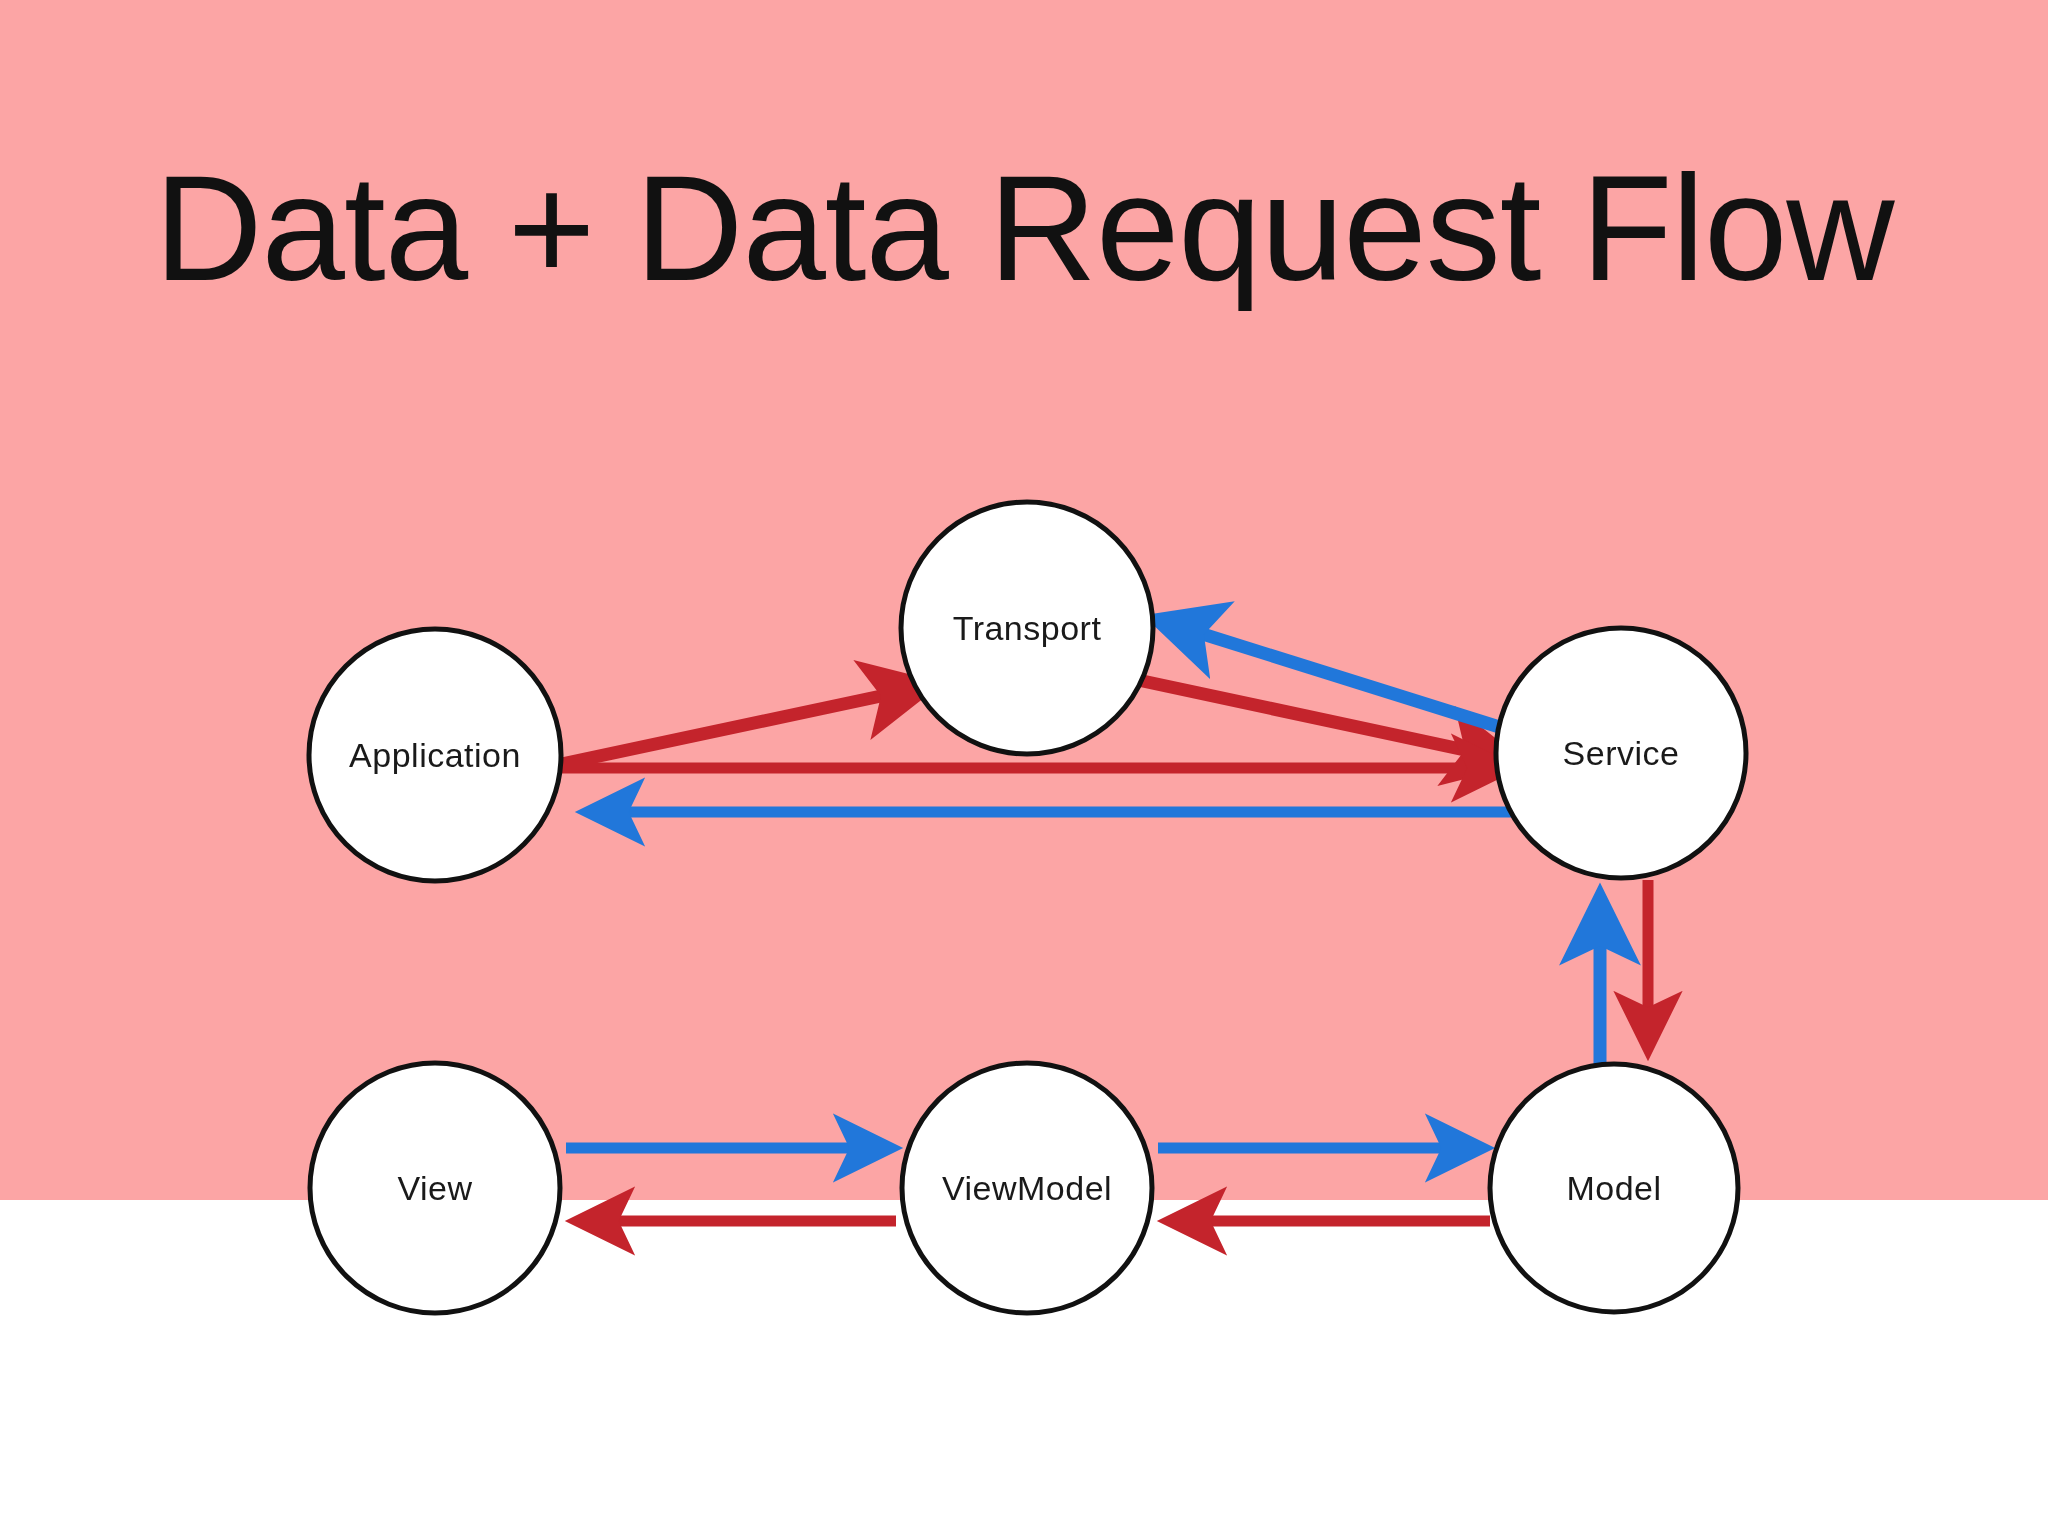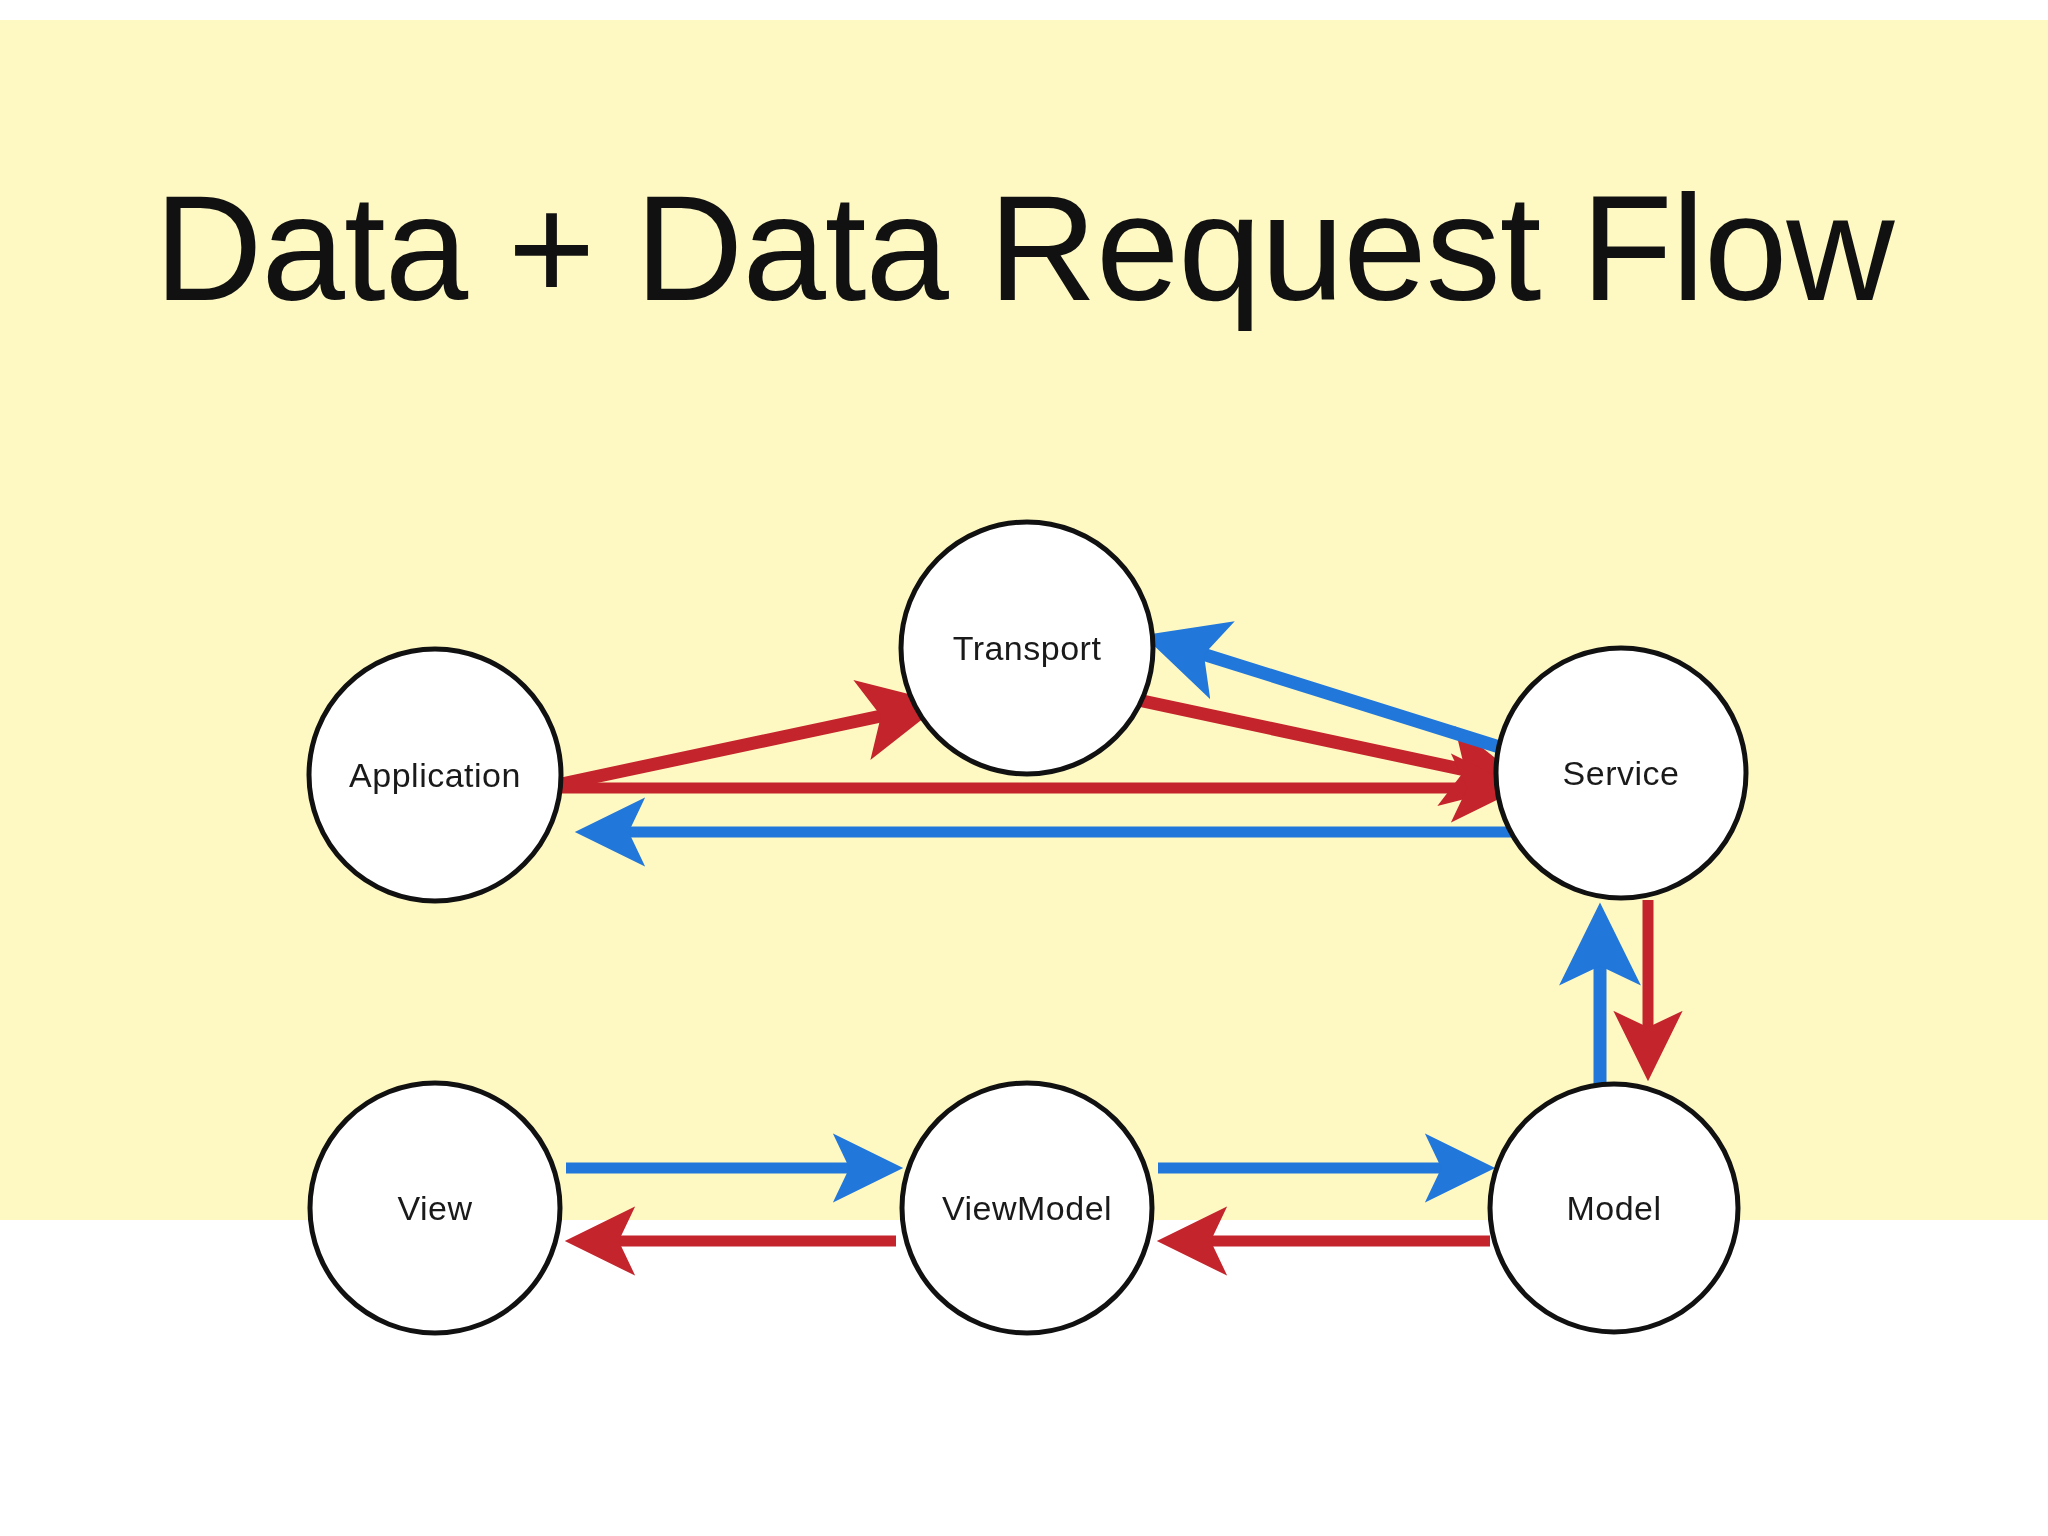"Data + Data Request Flow" #slide { background: #fef9c3 -> #fca5a5; margin-top: 20px -> none }
